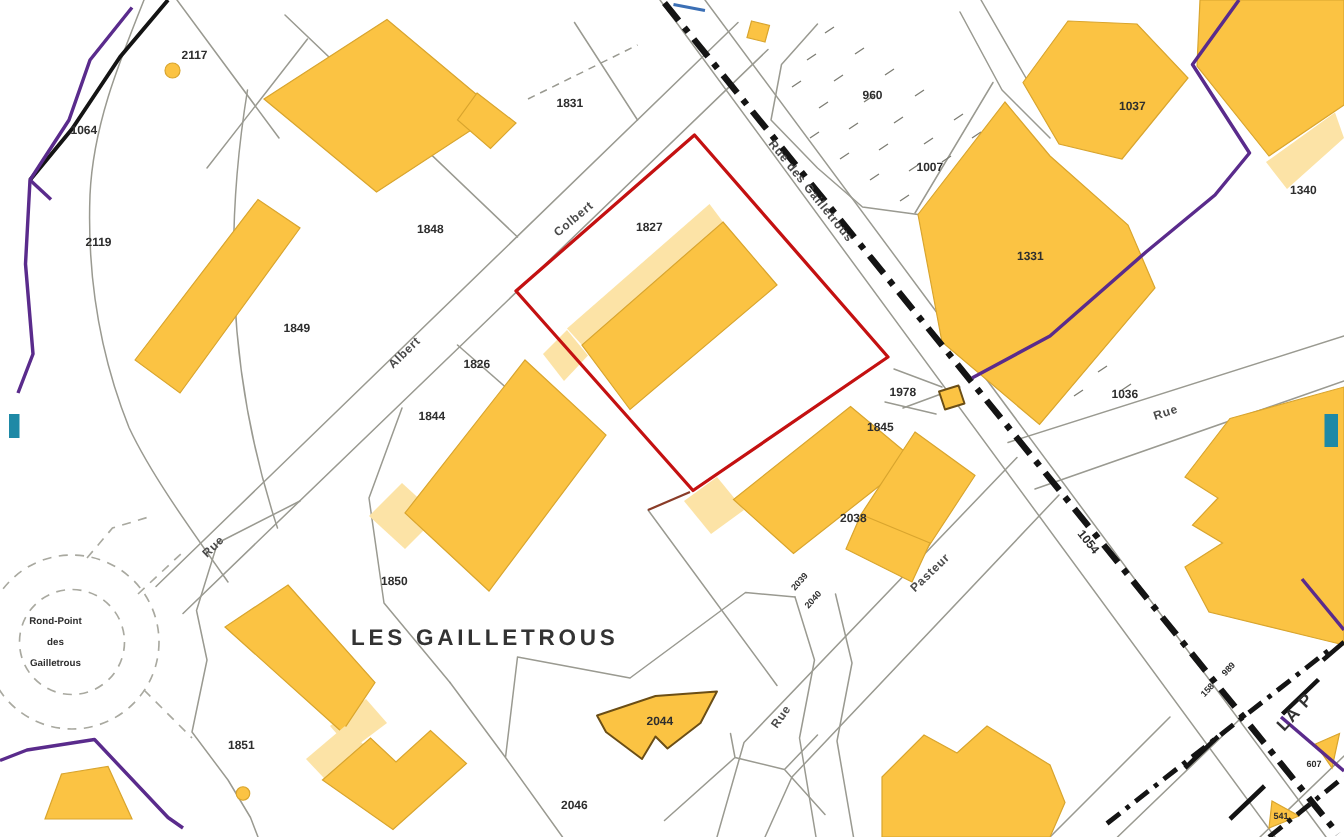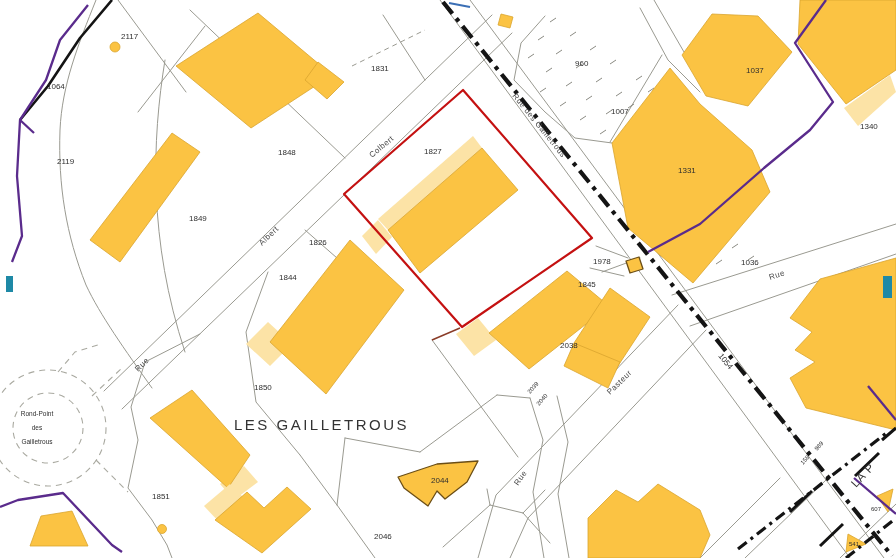"2117" .viewport { font-weight: none -> bold }
